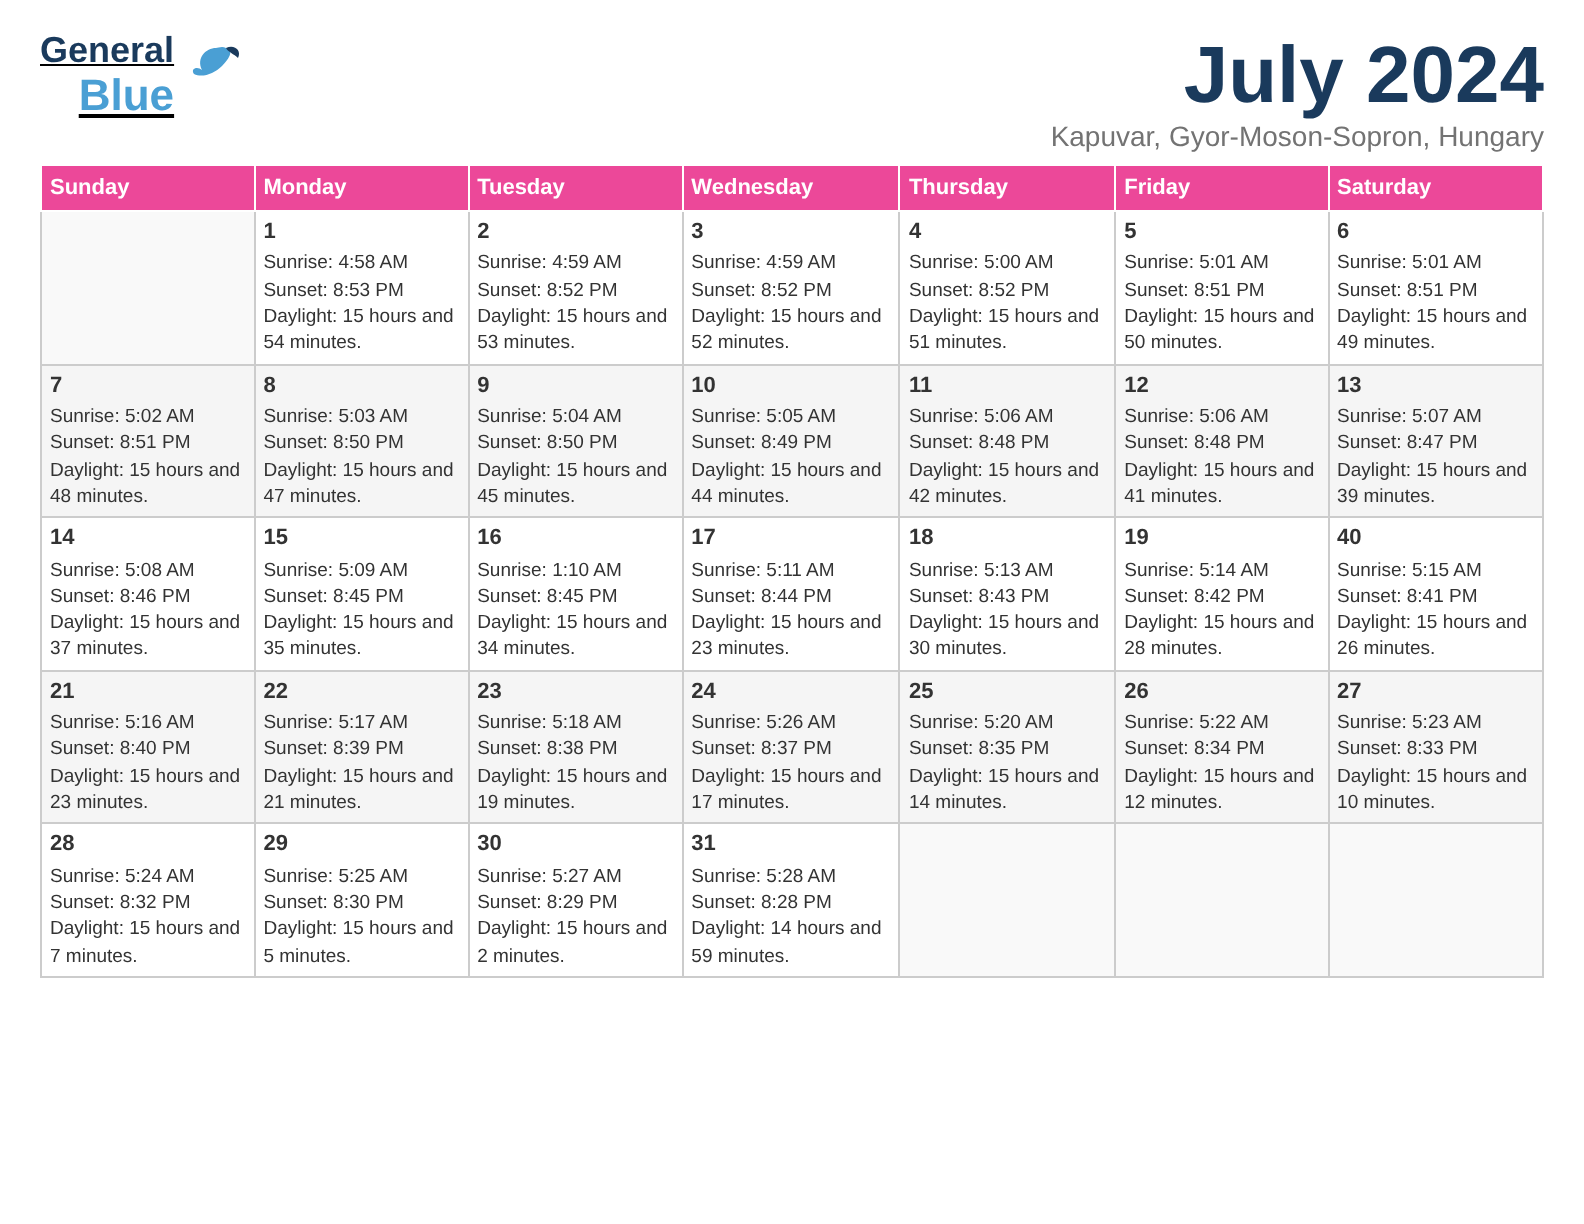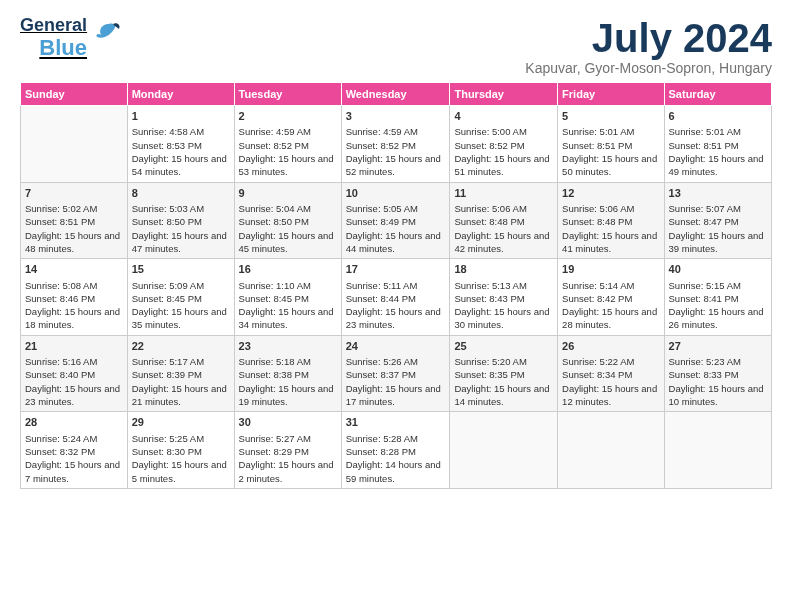"Daylight: 15 hours and 18" span { text: 18 -> 37 }
